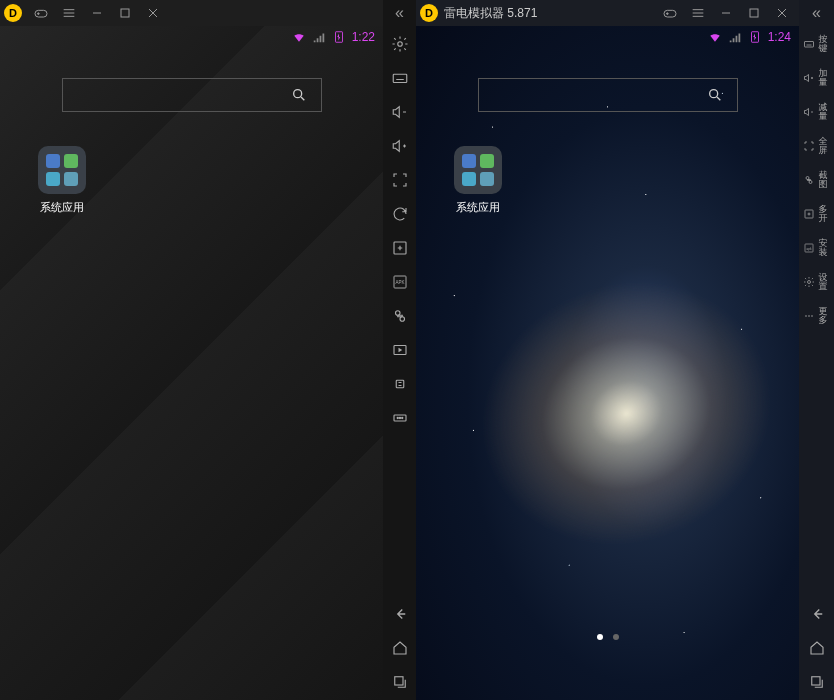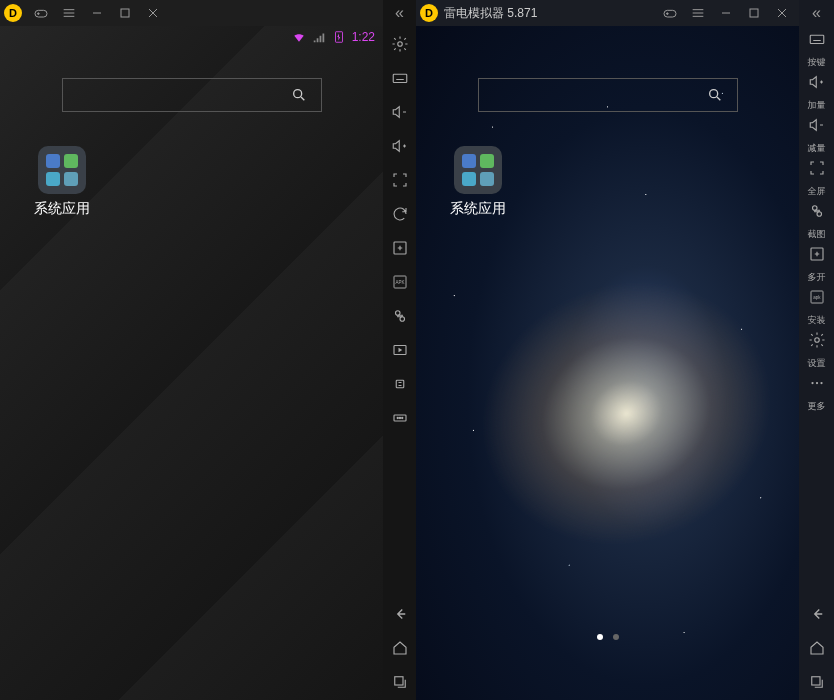"1:24" div.status-bar { html: none -> <div> <svg> <path></path> </svg> <svg> <path></path> </svg> <svg> <rect></rect> <path></path> </svg> <span>1:24</span> </div> }
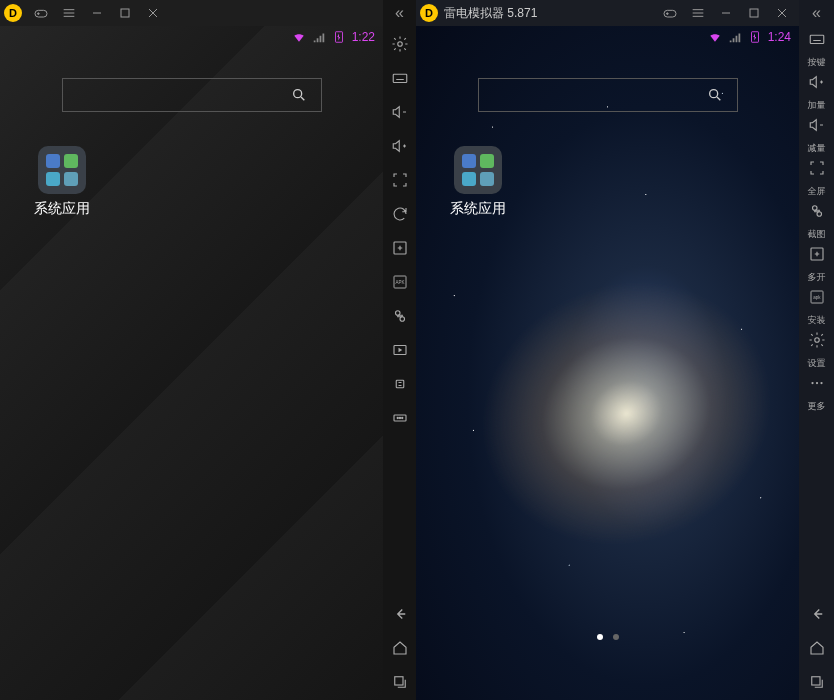"按键" .sb-btn { flex-direction: column -> row; gap: 10px -> 4px }
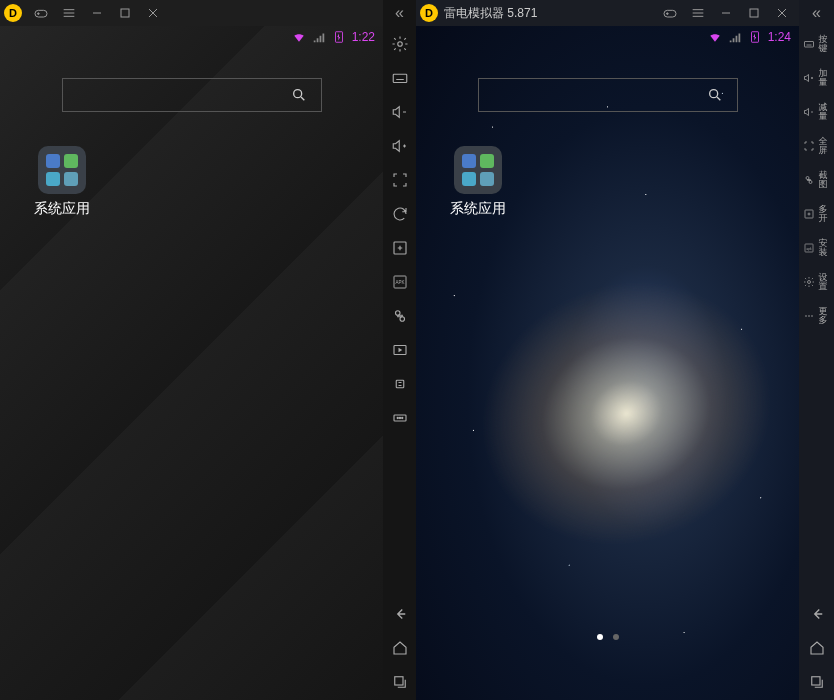"系统应用" .app-label { font-size: 14px -> 11px }
